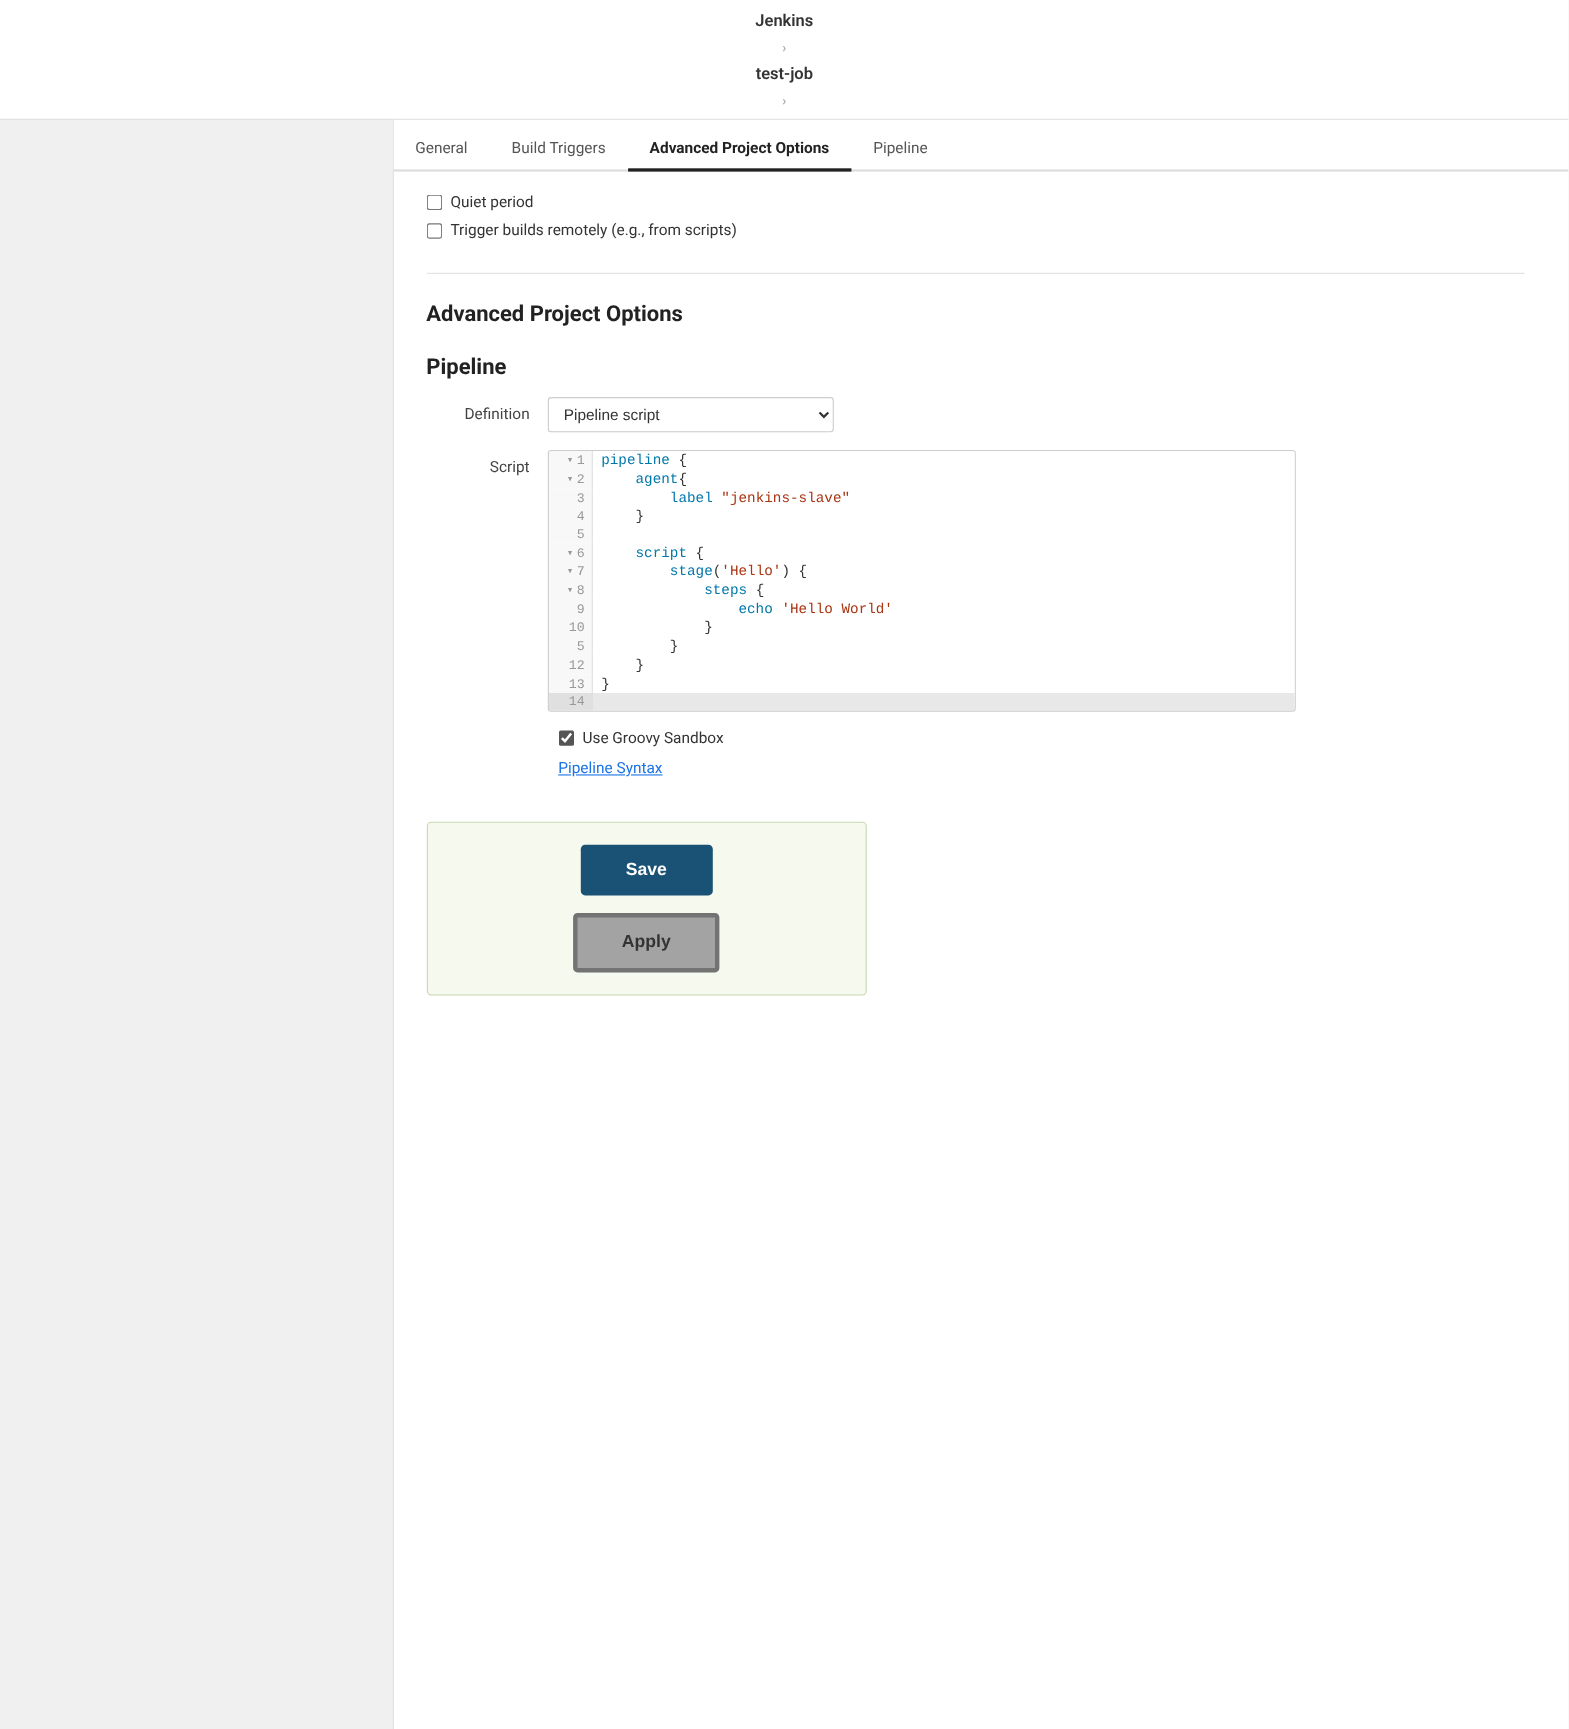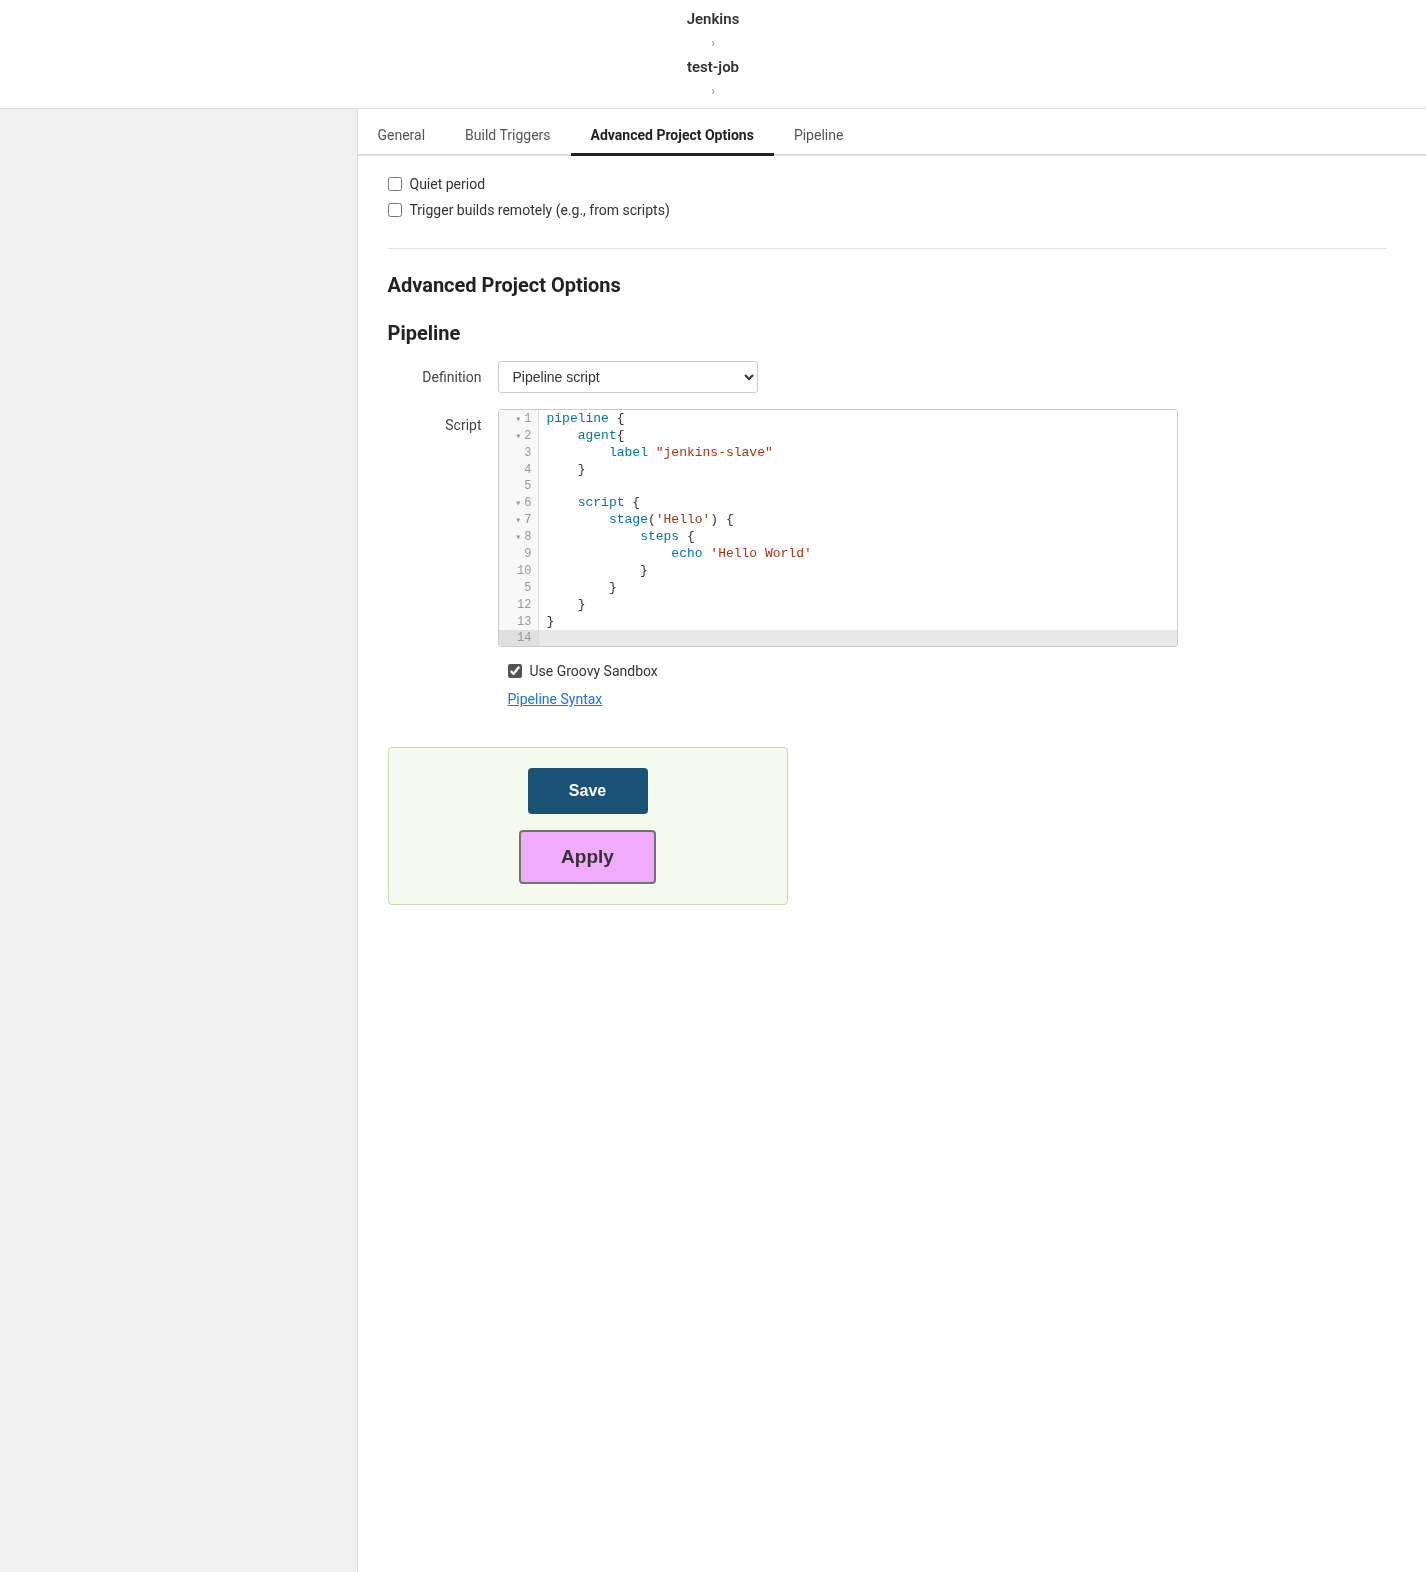"Apply" .btn-apply { background: #f0abfc -> #a3a3a3; border: 2px solid #737373 -> 4px solid #737373; font-size: 19px -> 16px }
